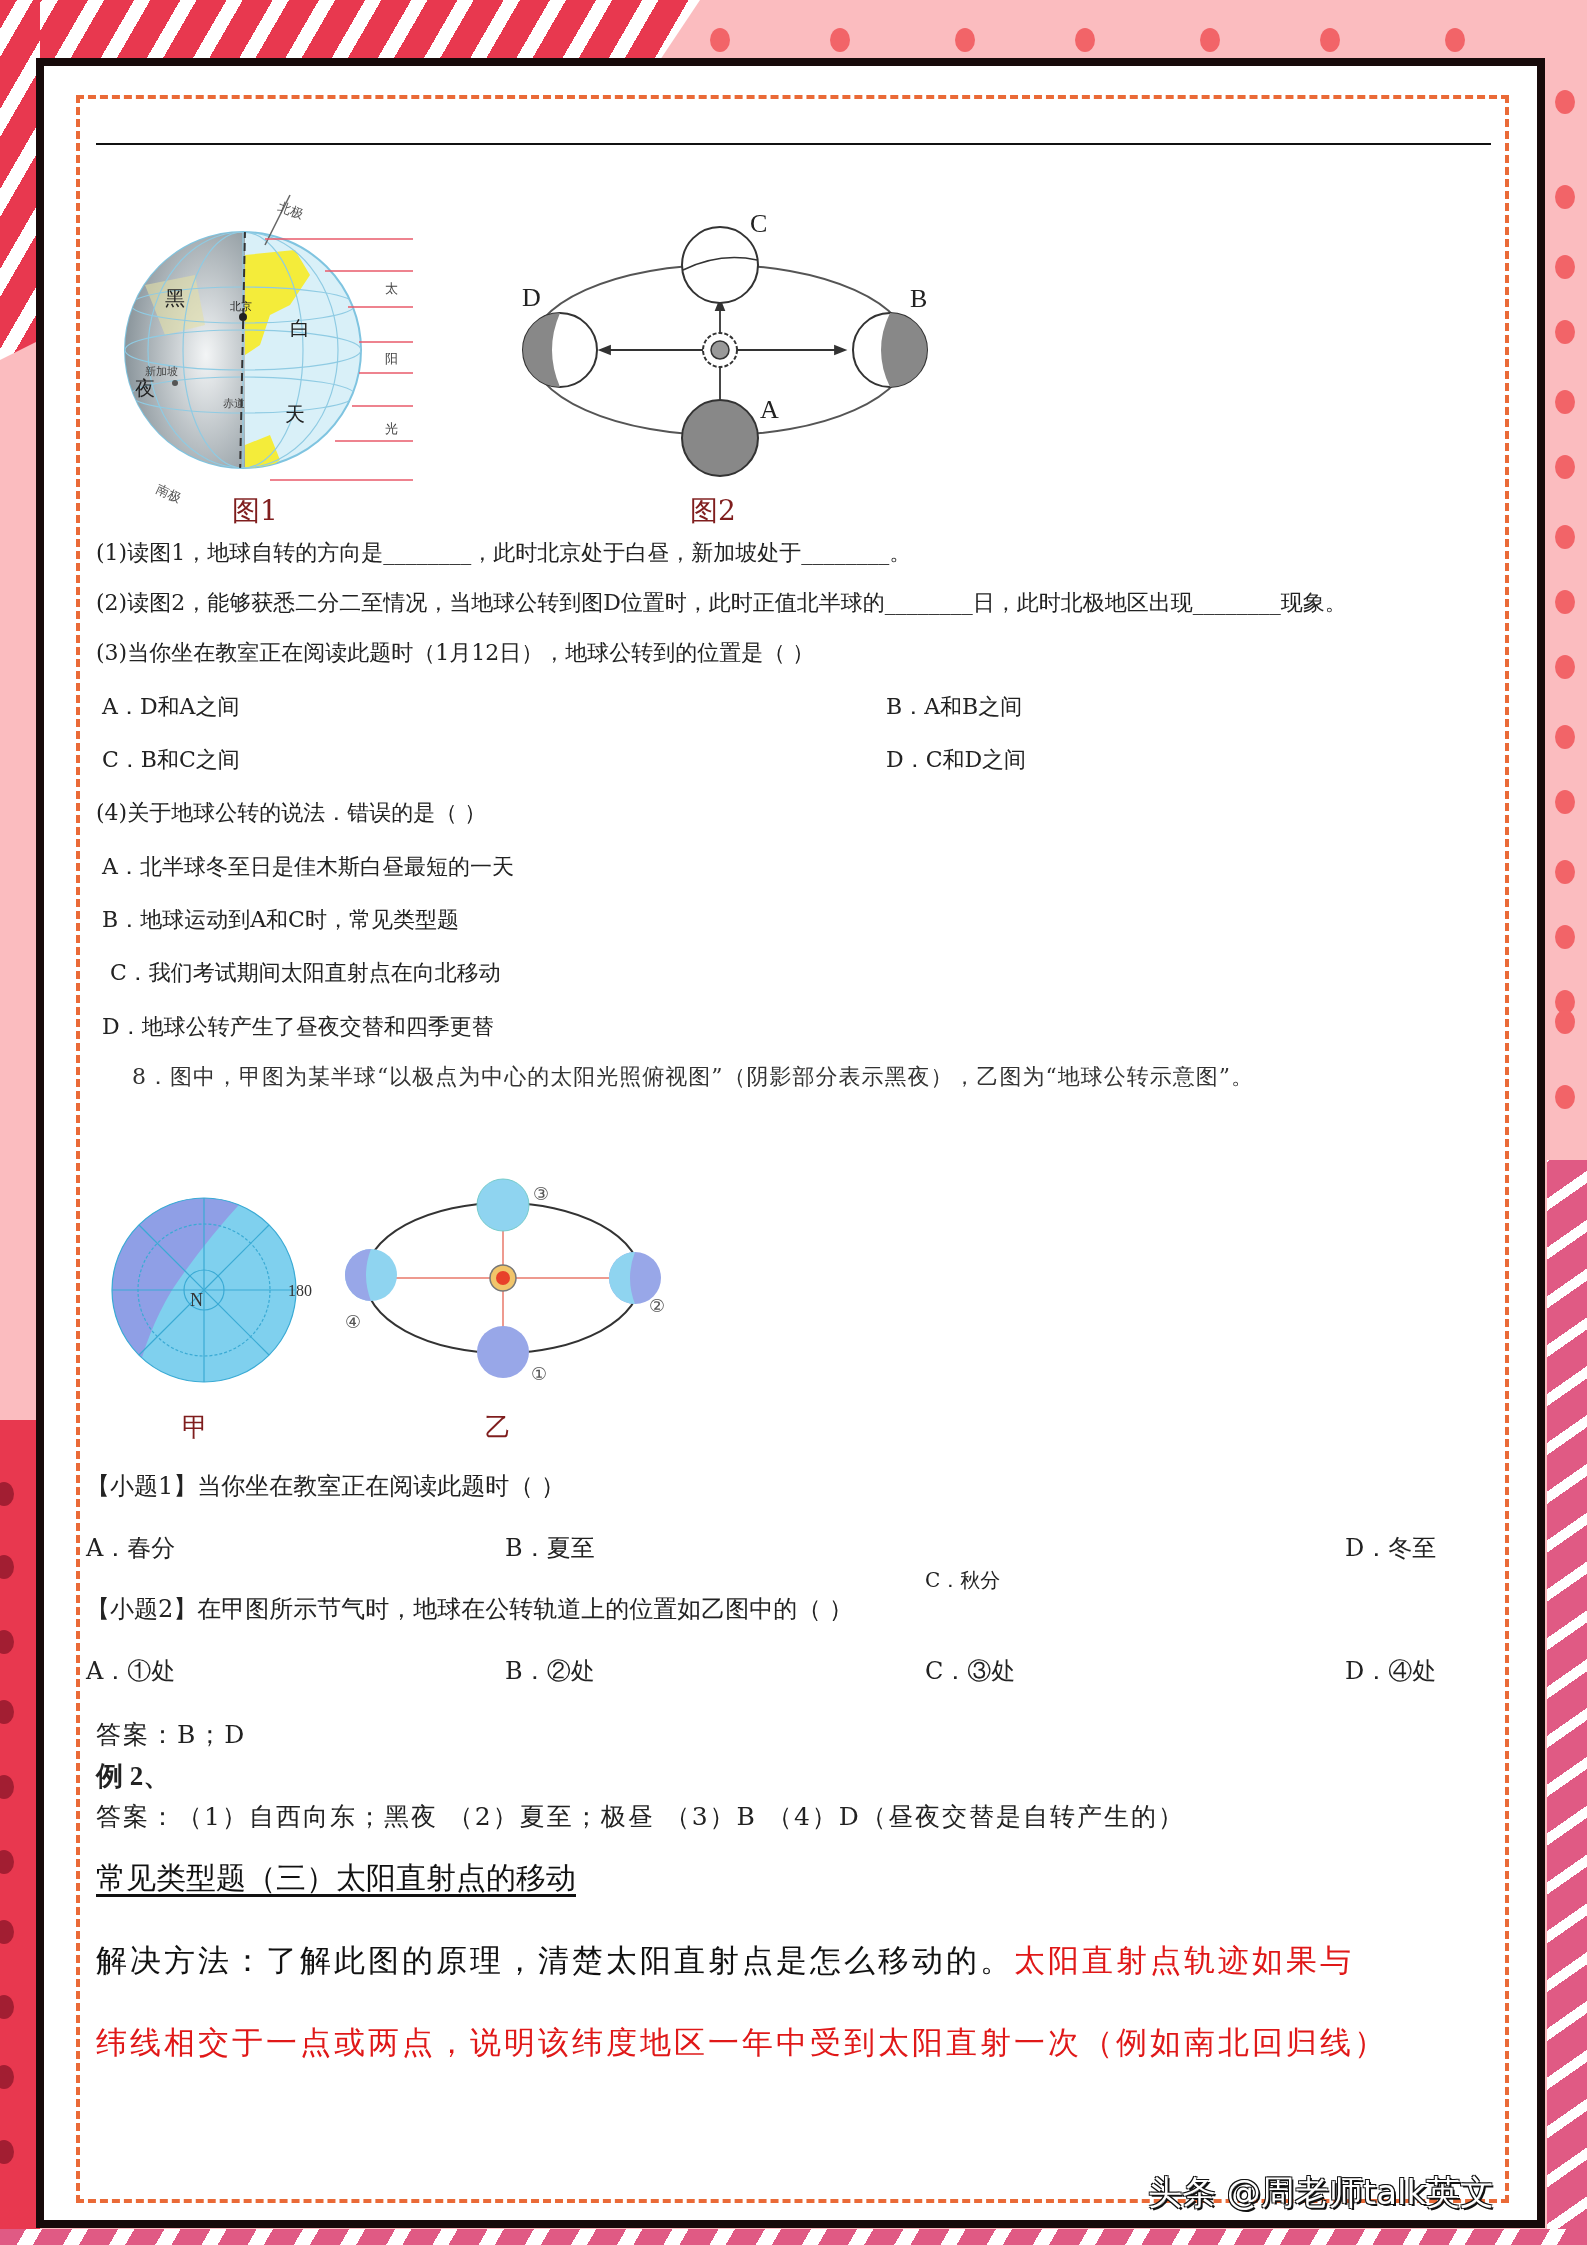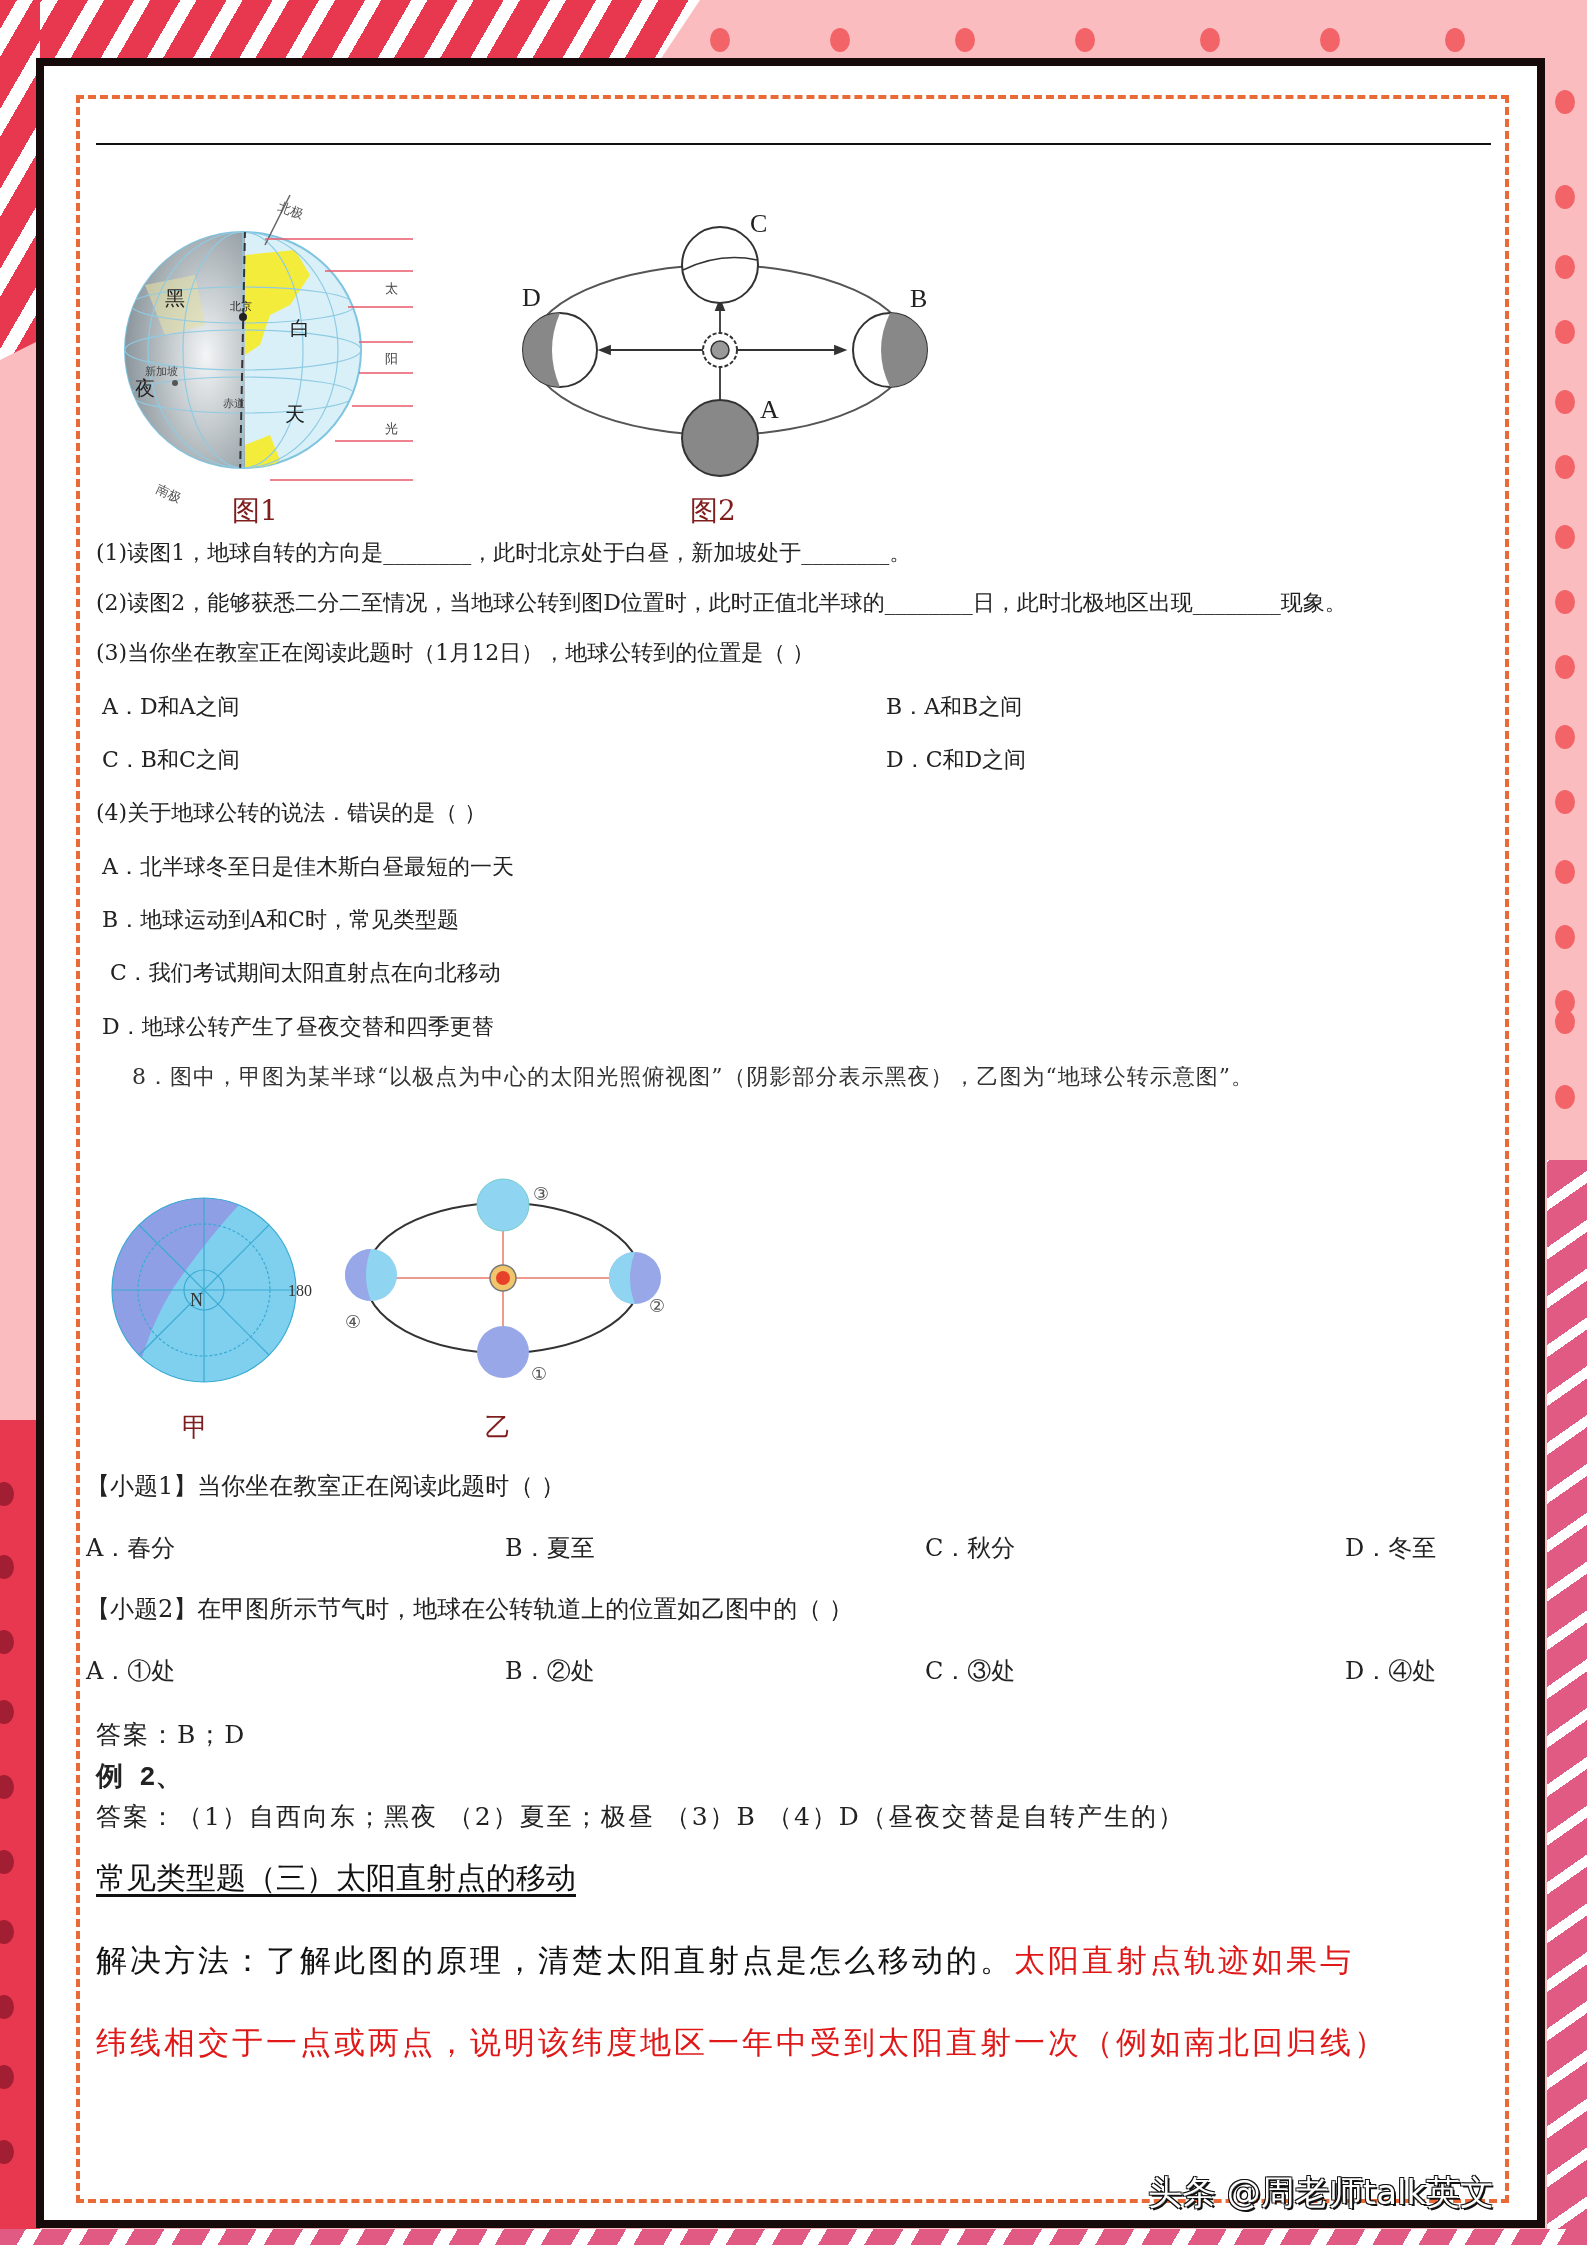"C．秋分" div.abs { font-size: 24px -> 20px; top: 1532px -> 1567px }
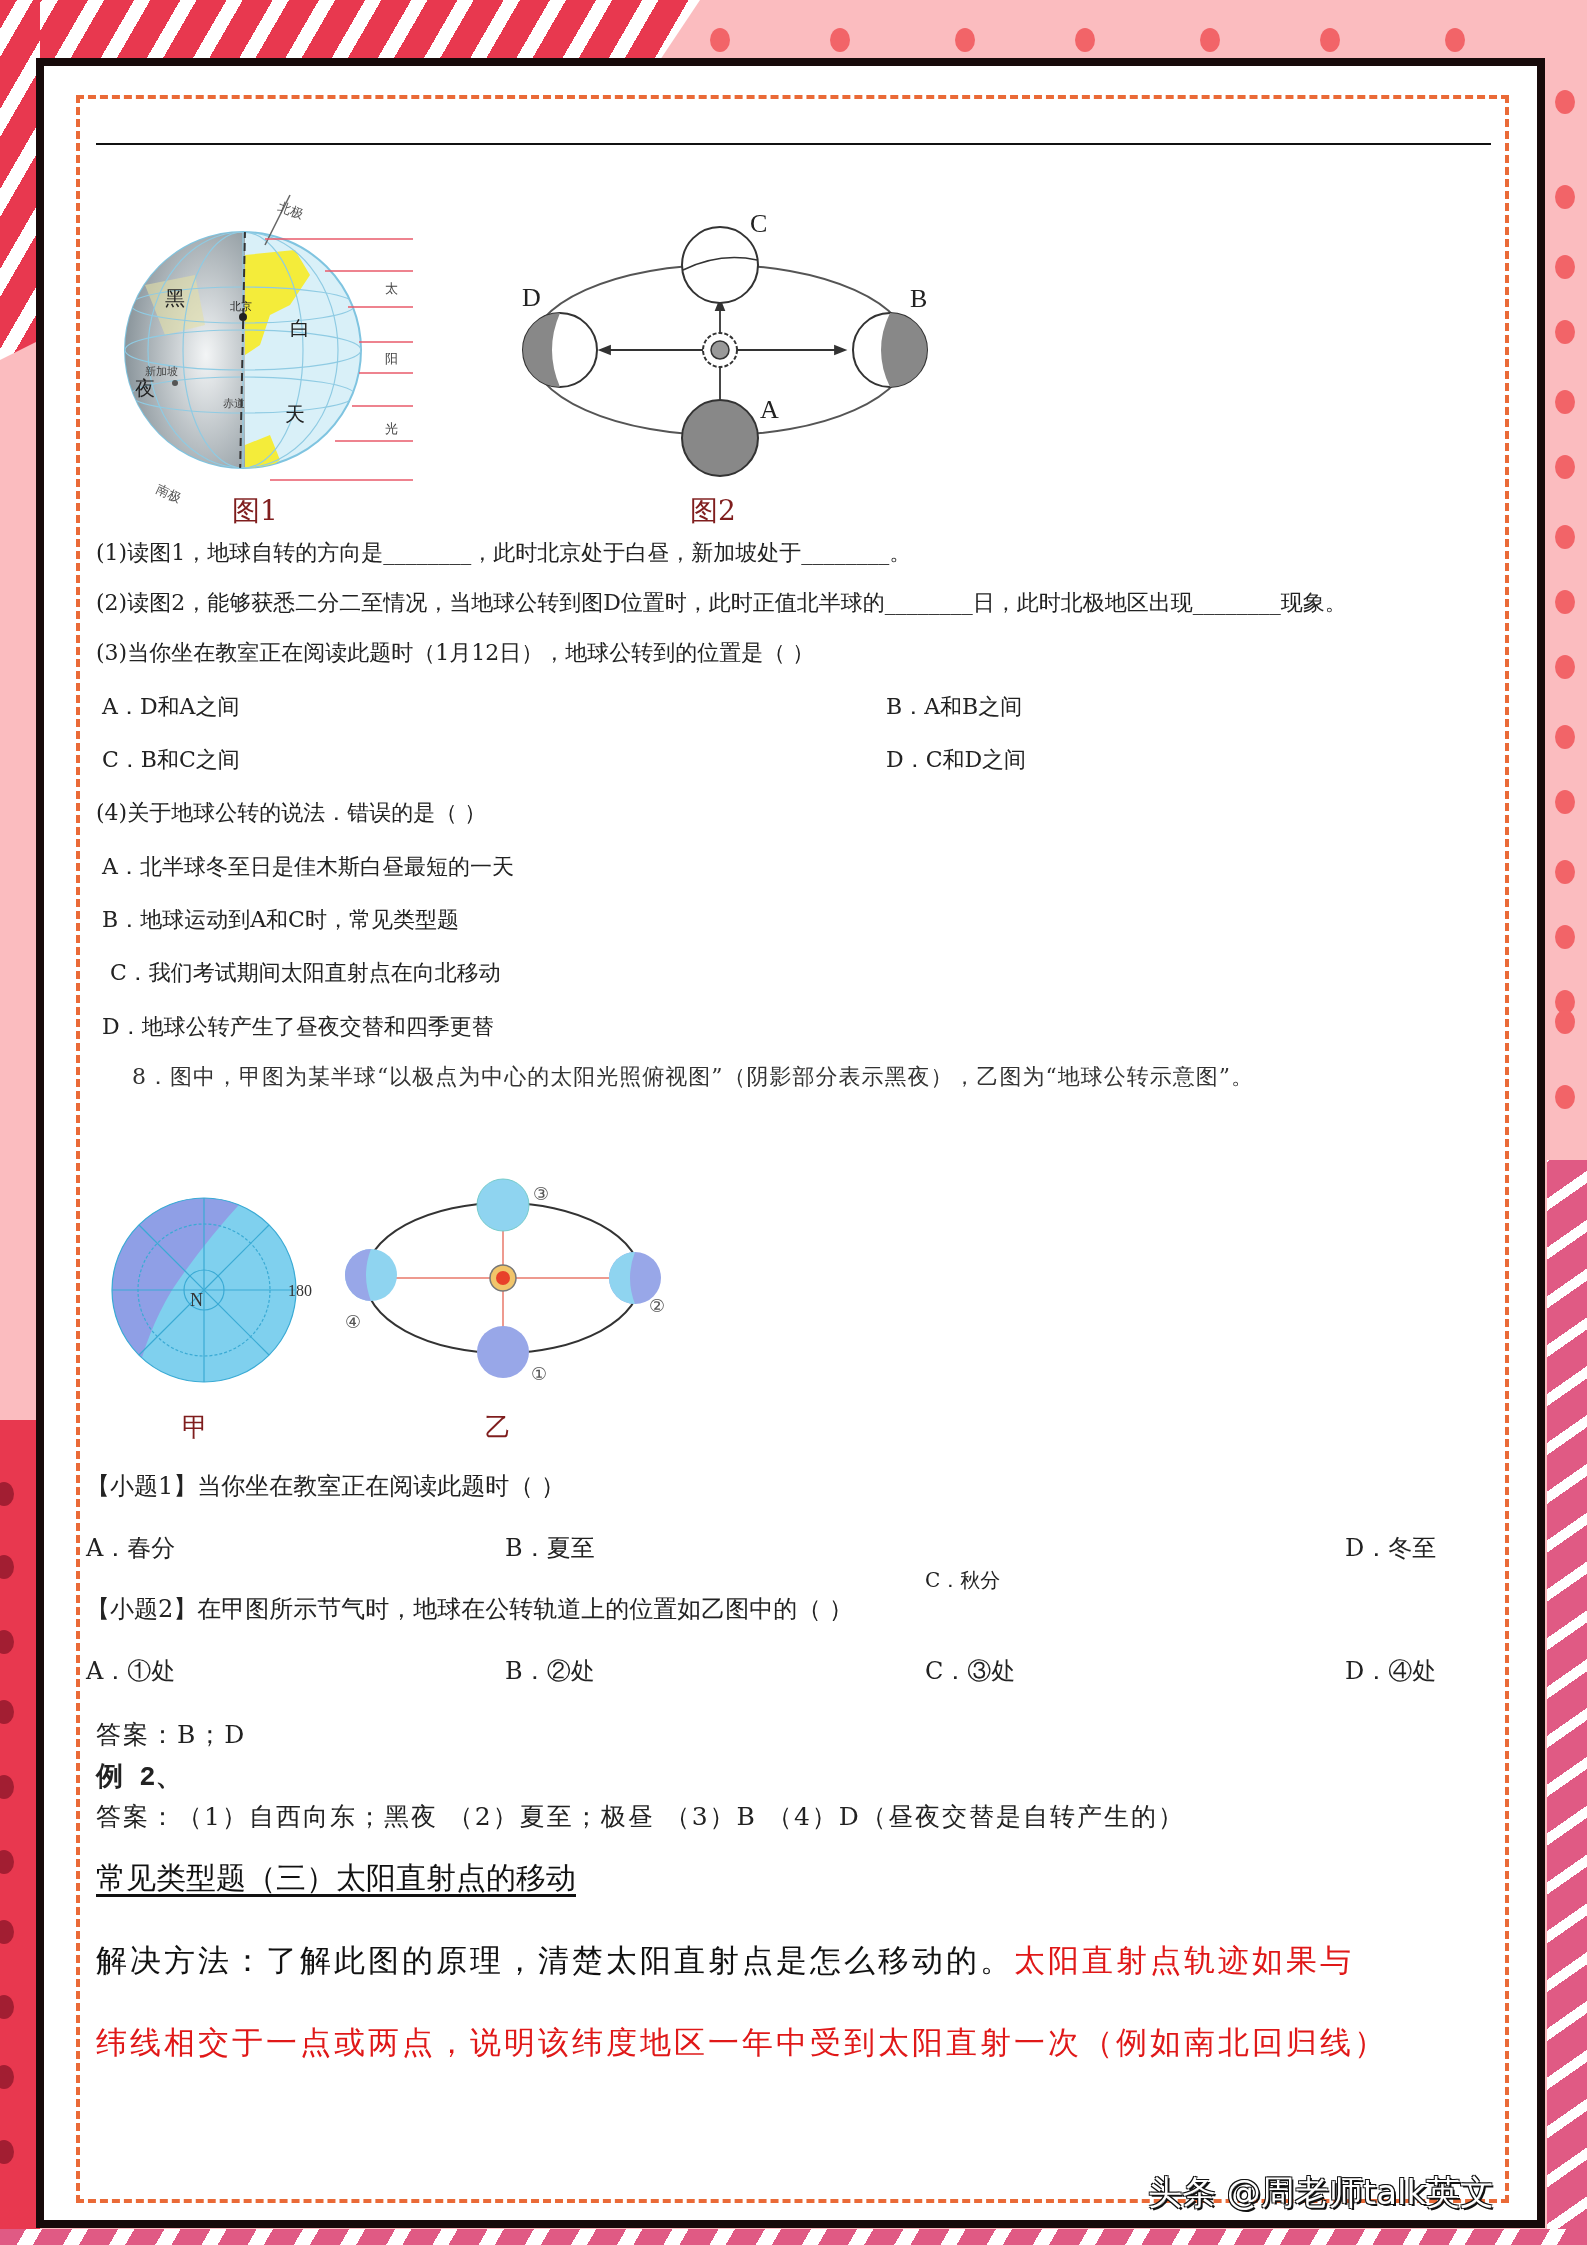"例 2、" div.abs { font-family: Liberation Mono, monospace -> Liberation Serif, serif }
